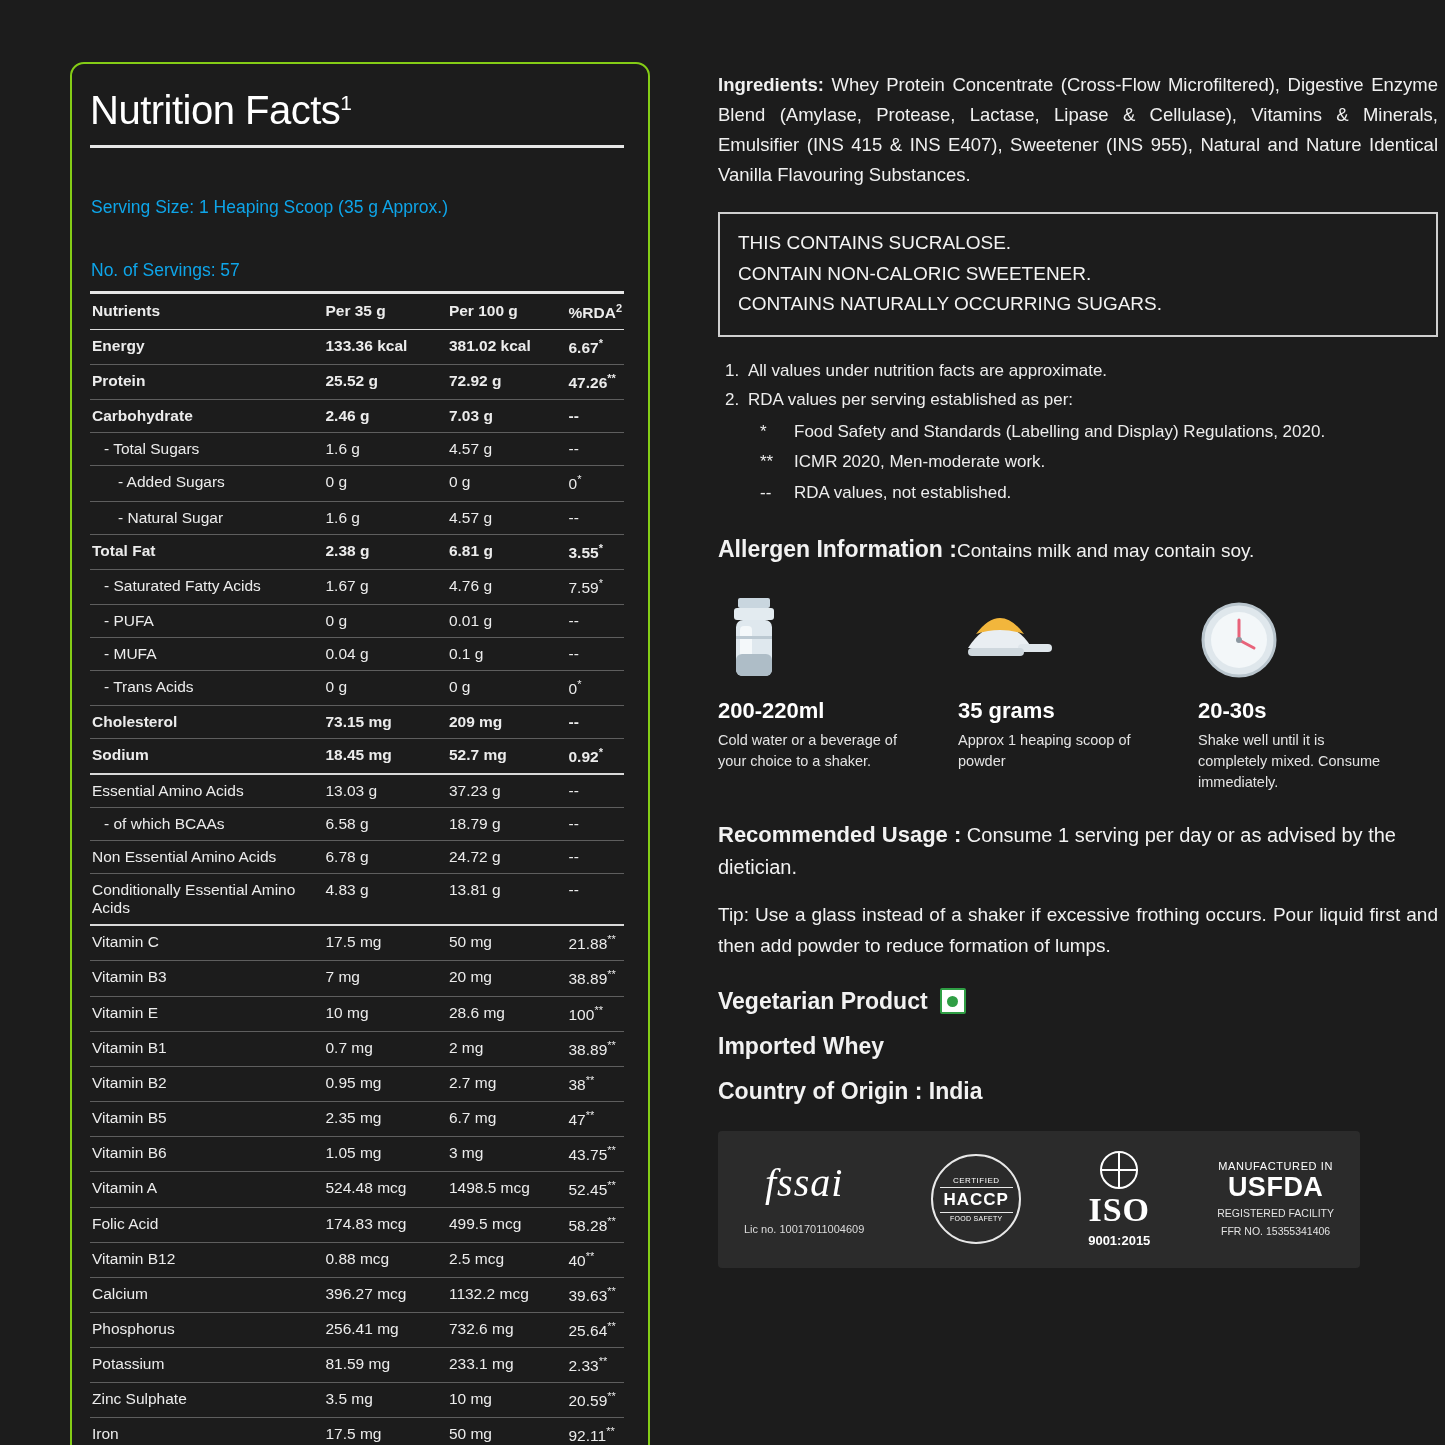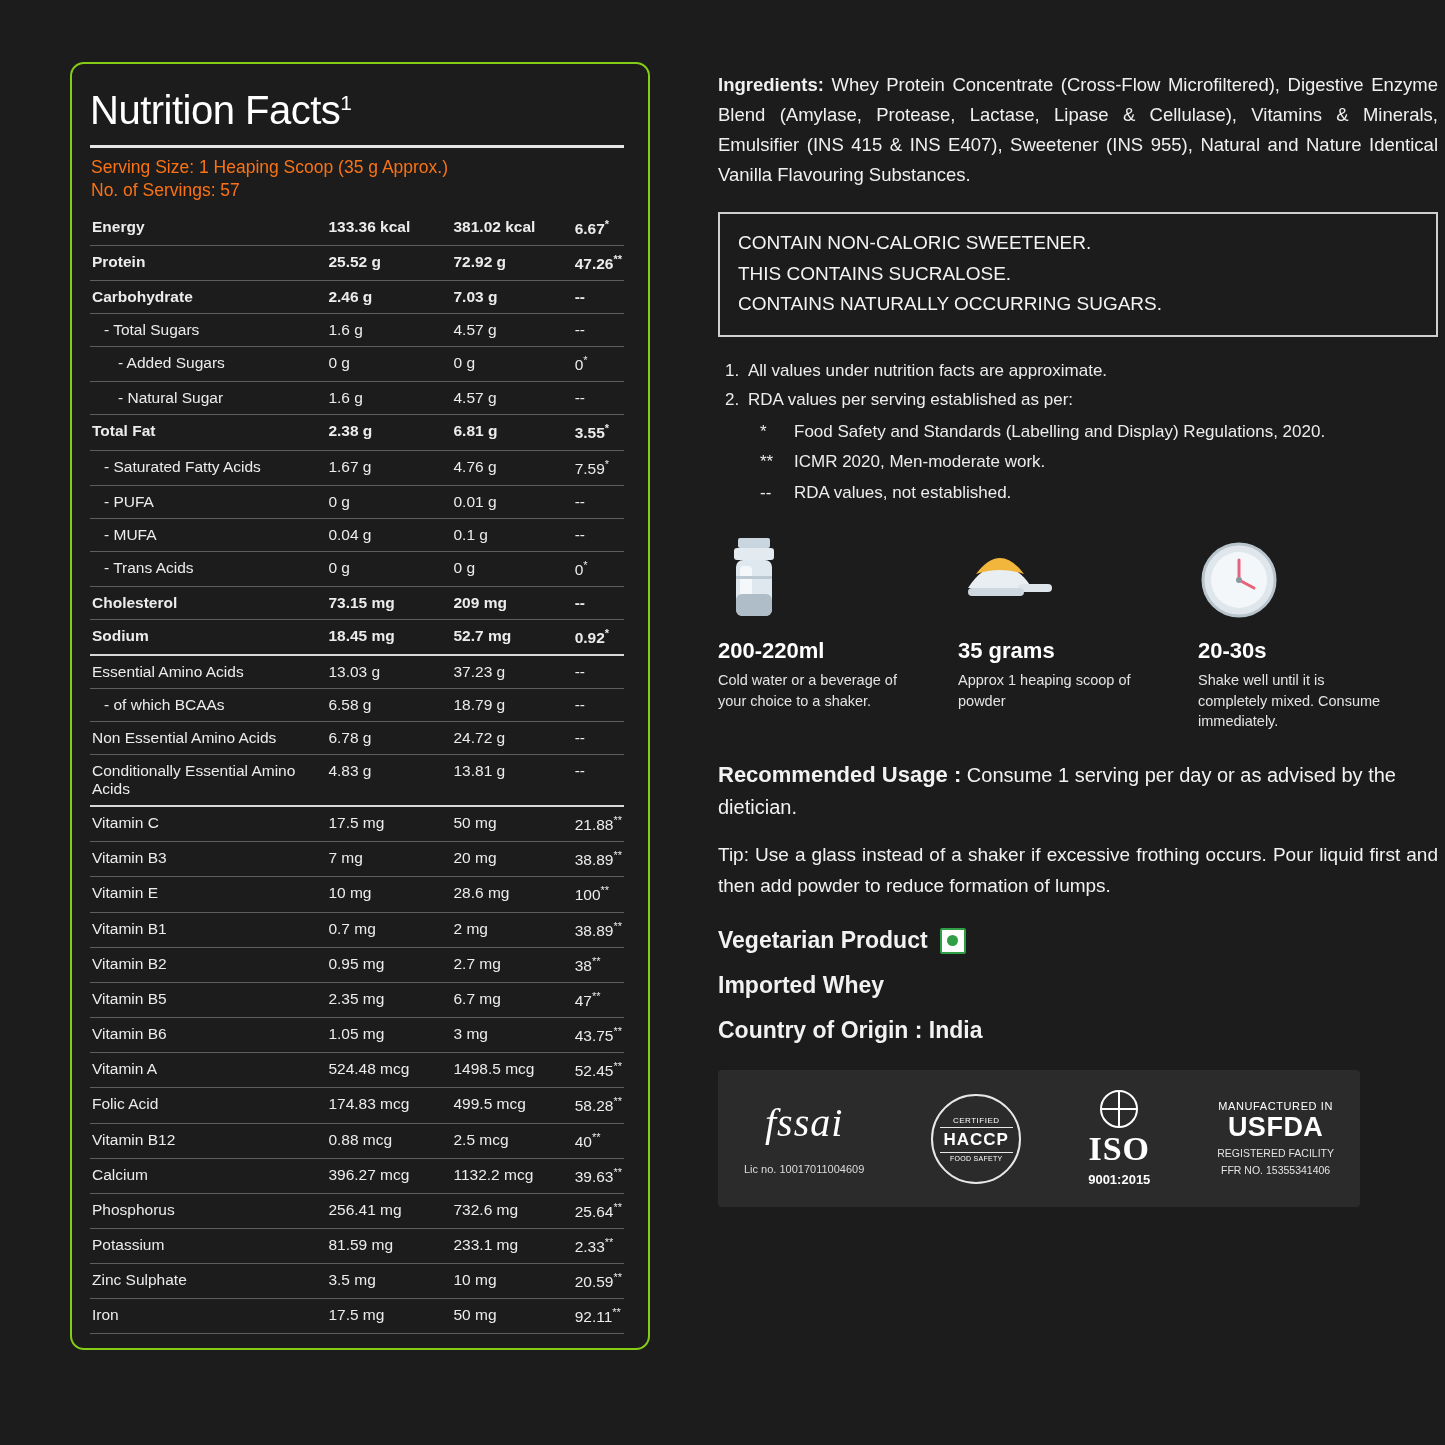"Serving Size: 1 Heaping Scoop" .serving-line { color: #f97316 -> #0ea5e9; margin-top: none -> 40px }
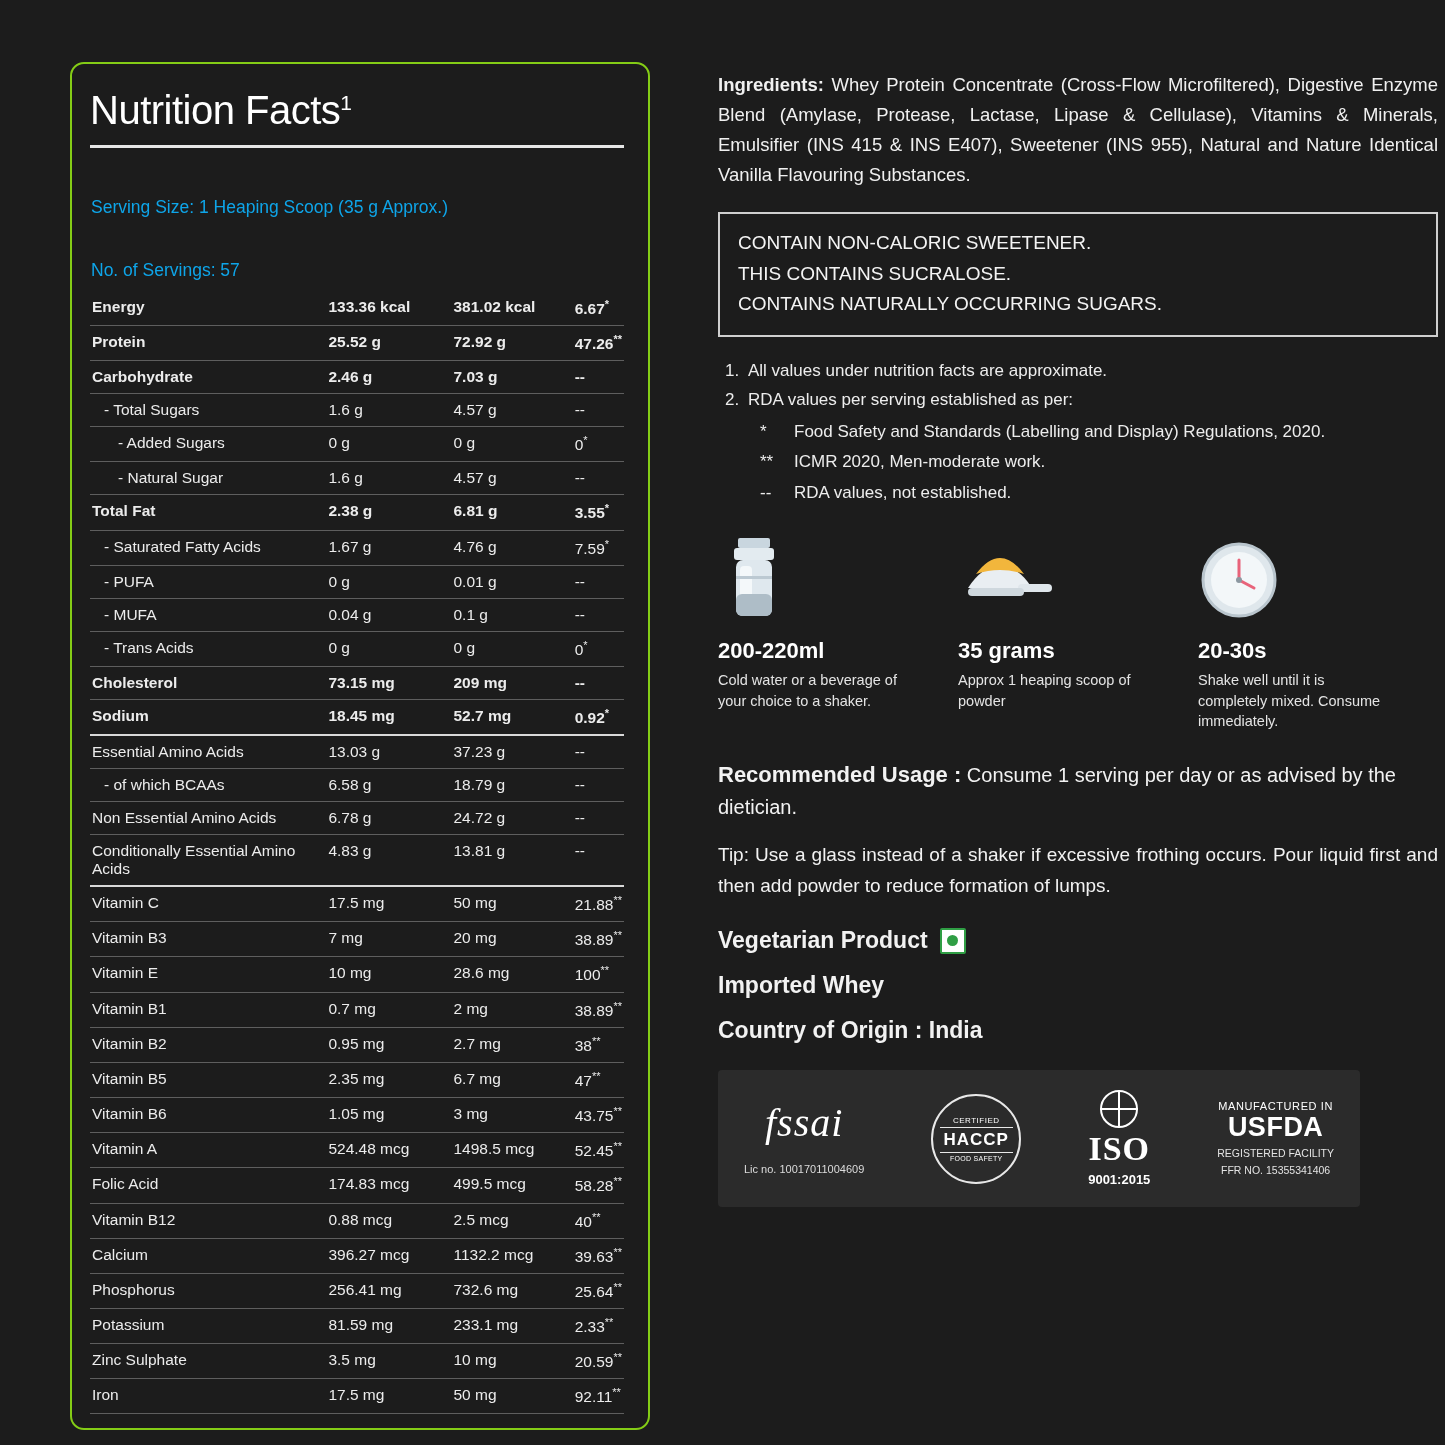"CONTAIN NON-CALORIC SWEETENER." div { order: before "THIS CONTAINS SUCRALOSE." -> after "THIS CONTAINS SUCRALOSE." }
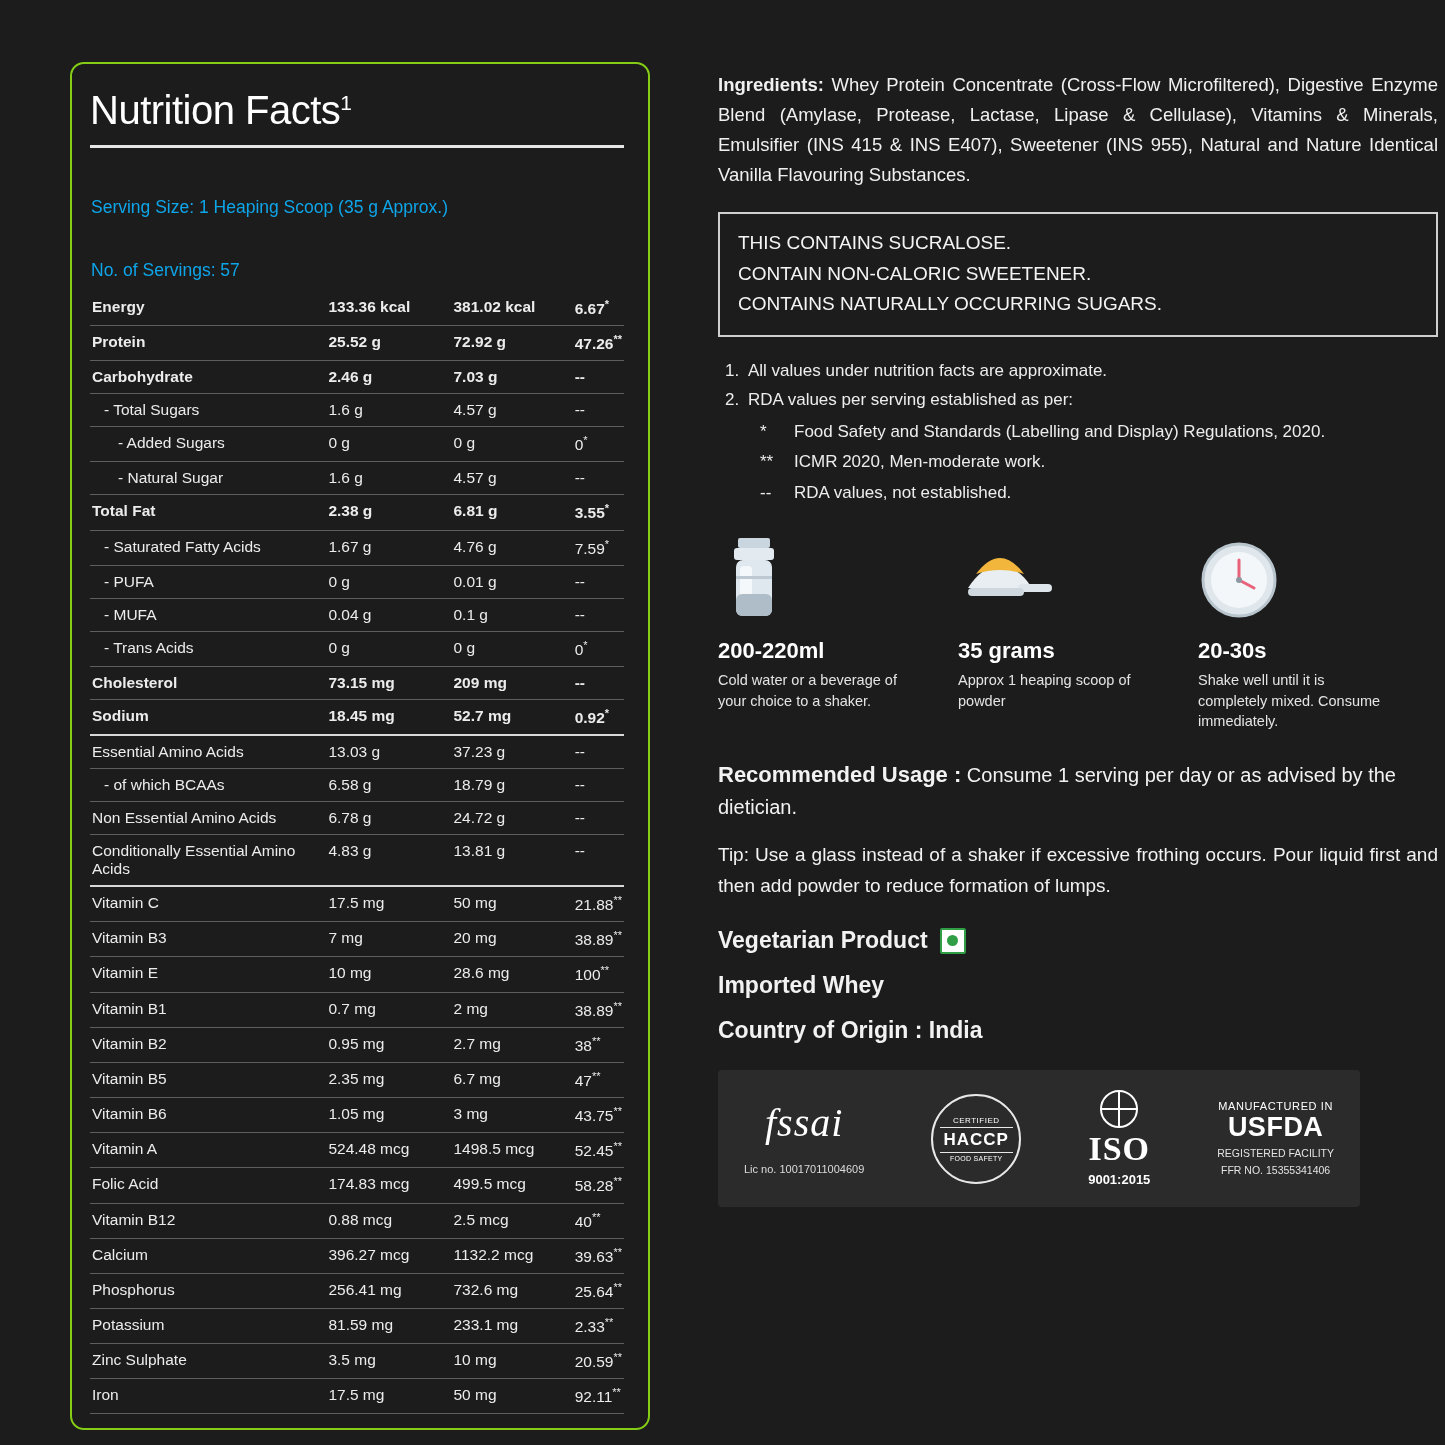"Nutrients" tr.head { html: none -> <tr> <td>Nutrients</td> <td>Per 35 g</td> <td>Per 100 g</td> <td>%RDA<sup>2</sup></td> </tr> }
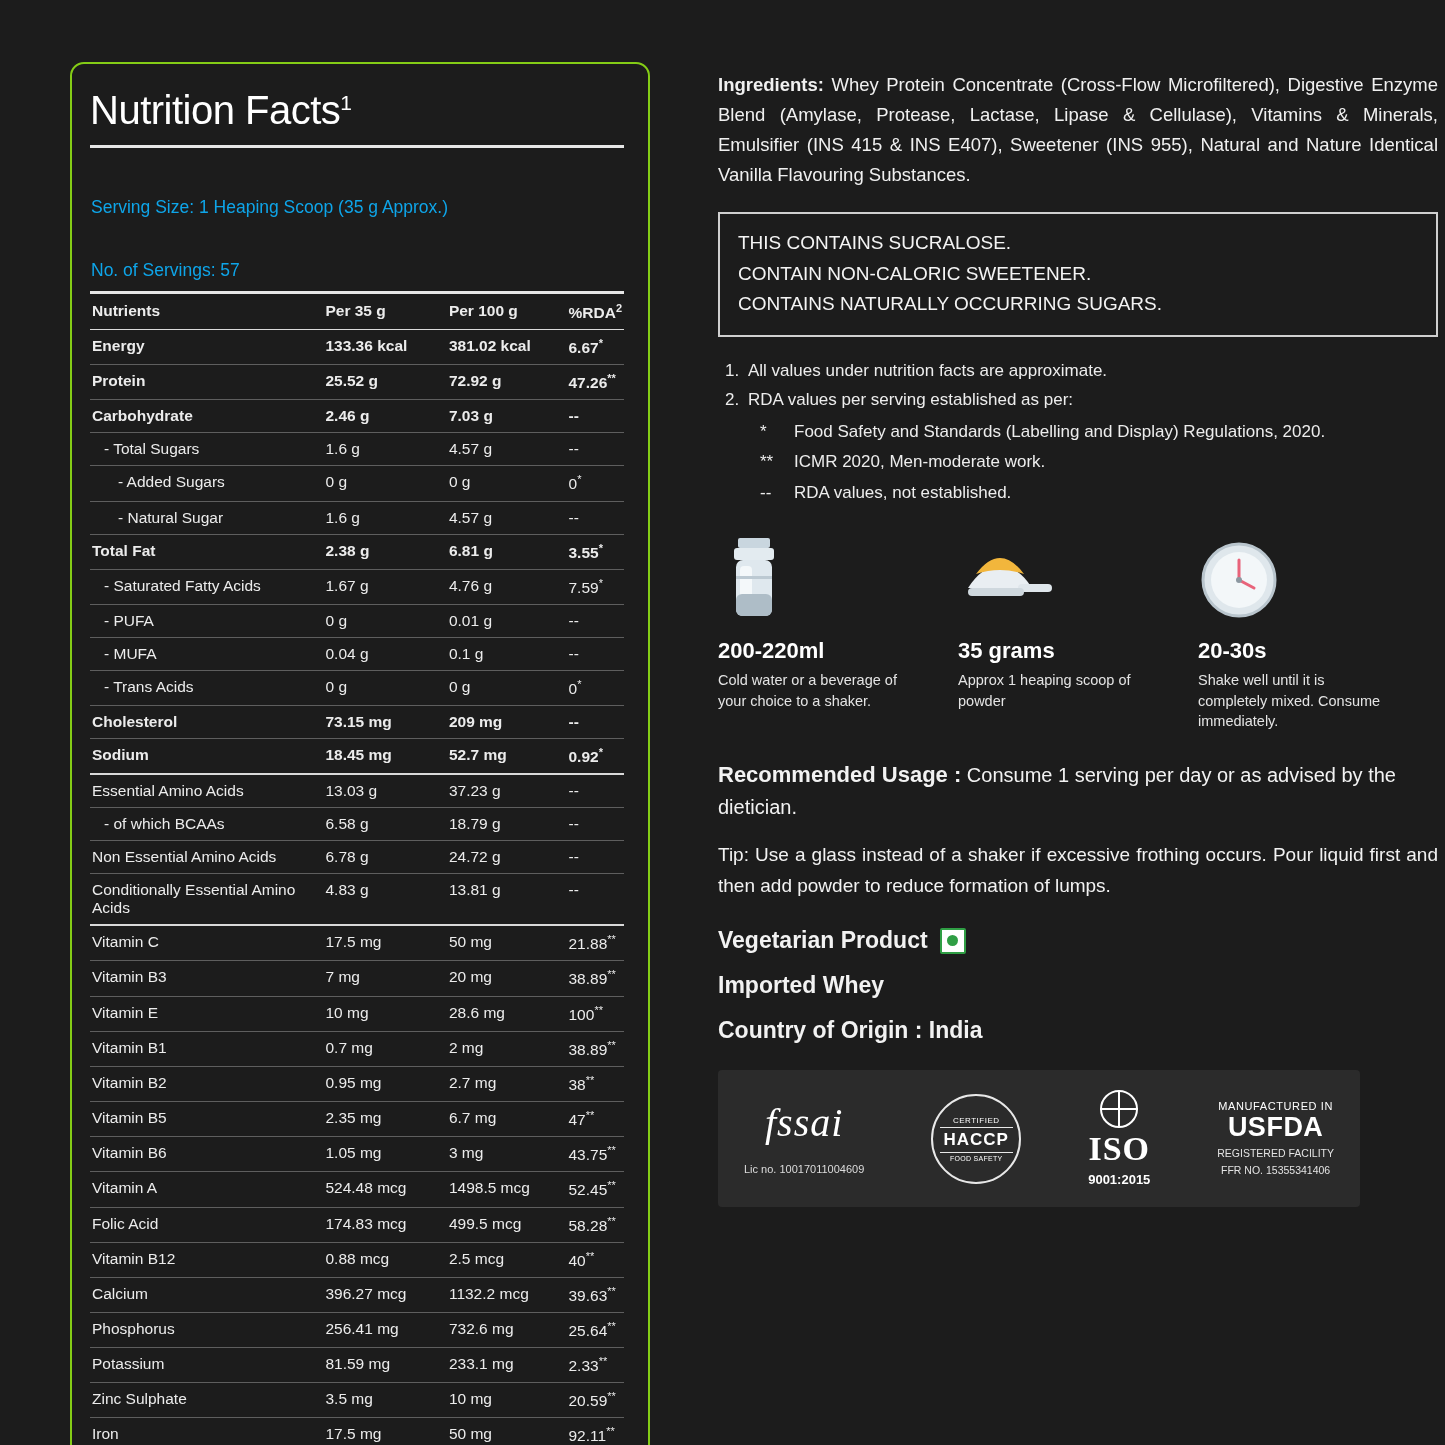"Allergen Information :Contains milk and" div.heading-line { html: none -> <div> <span>Allergen Information :</span><span>Contains milk and may contain soy.</span> </div> }
